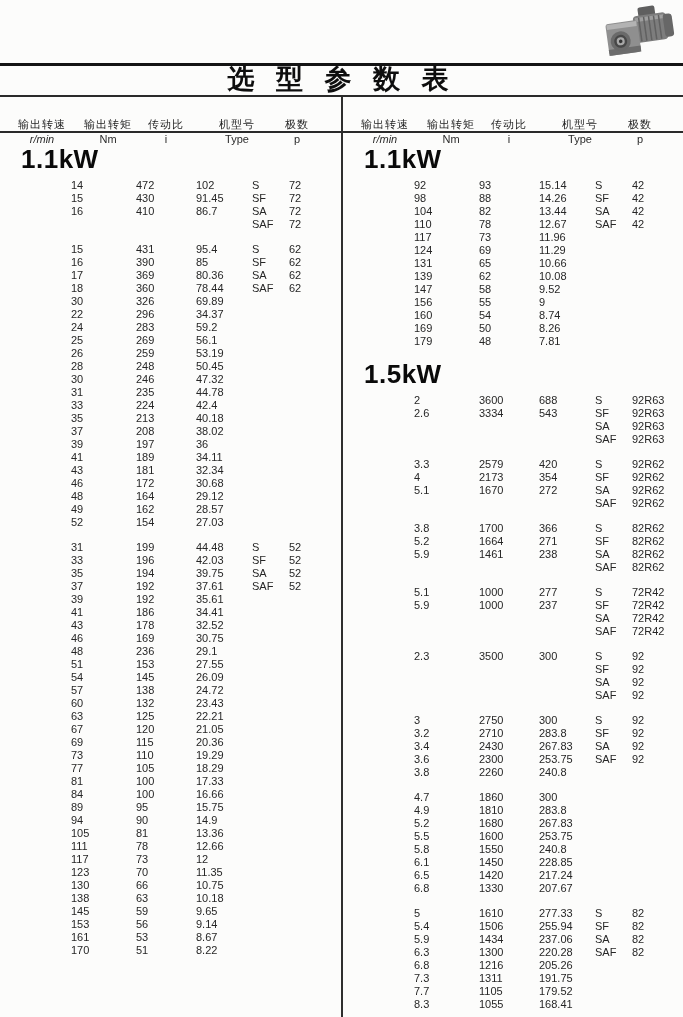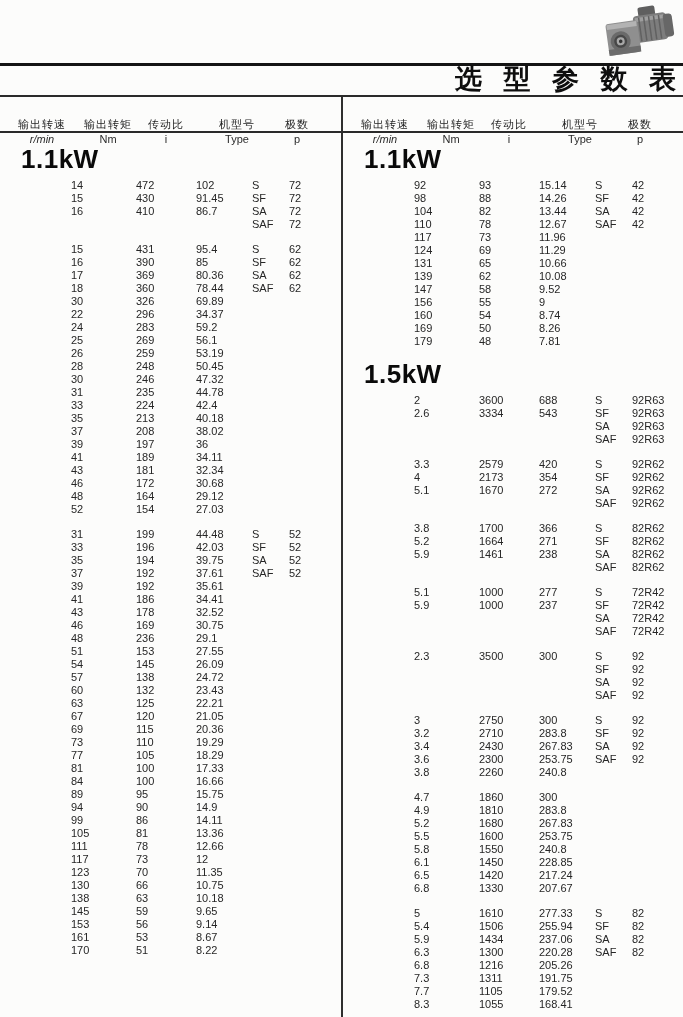"选 型 参 数 表" .page-title { text-align: right -> center }
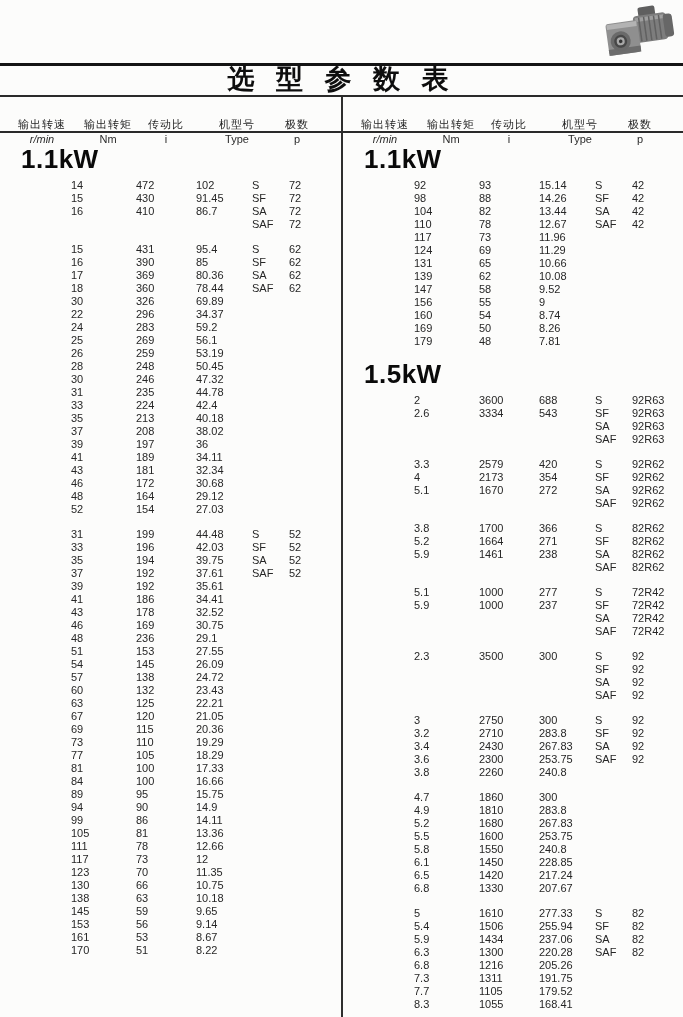"49" div.row { html: none -> <div> <span>49</span> <span>162</span> <span>28.57</span> <span></span> <span></span> <span></span> </div> }
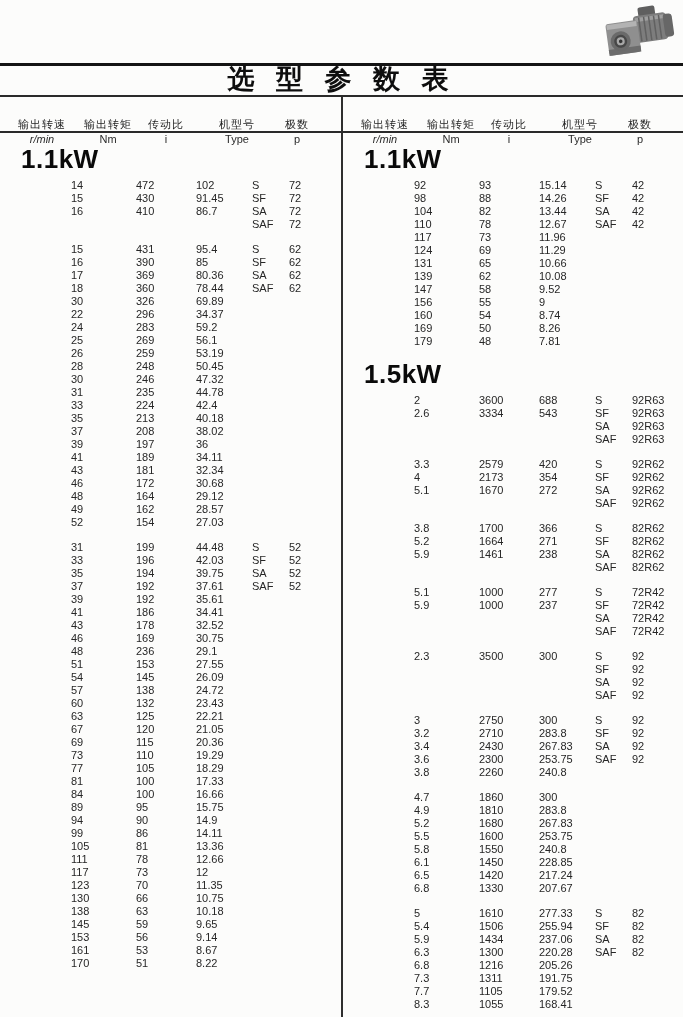"99" div.row { html: <div> <span>99</span> <span>86</span> <span>14.11</span> <span></span> <span></span> <span></span> </div> -> none }
